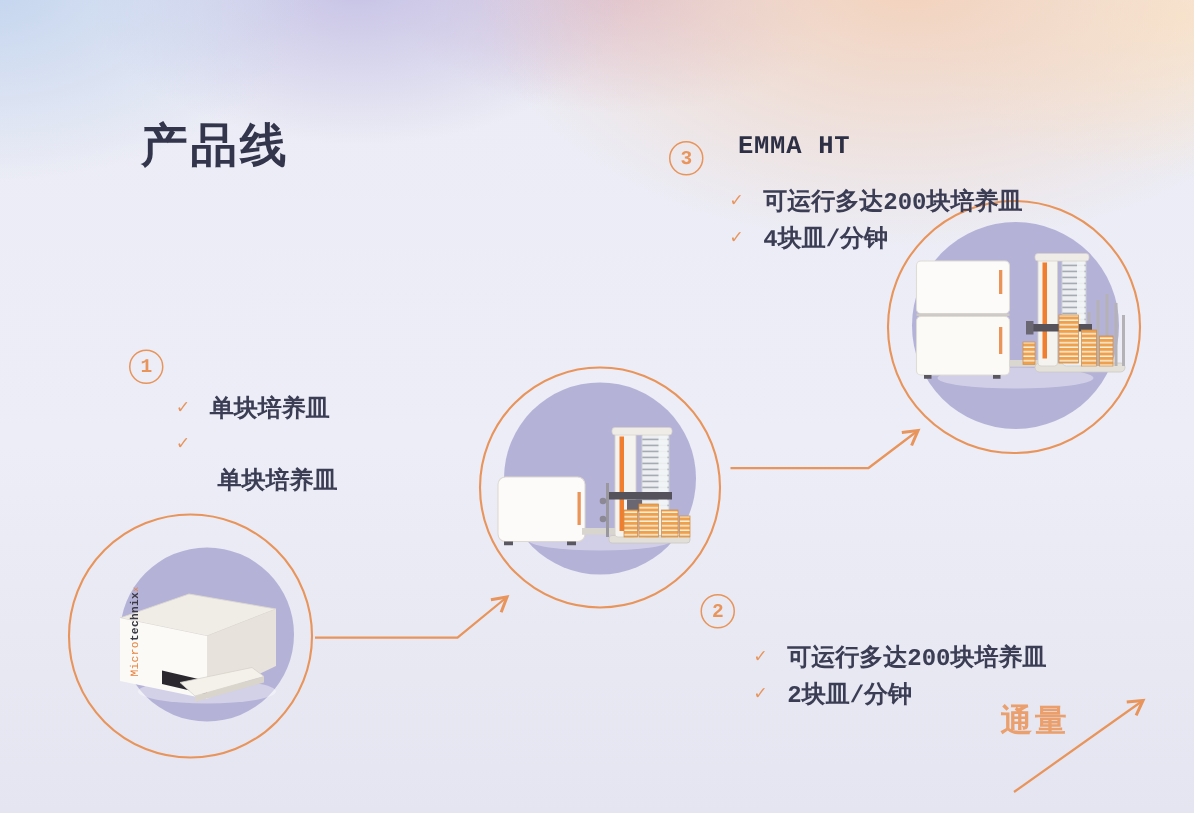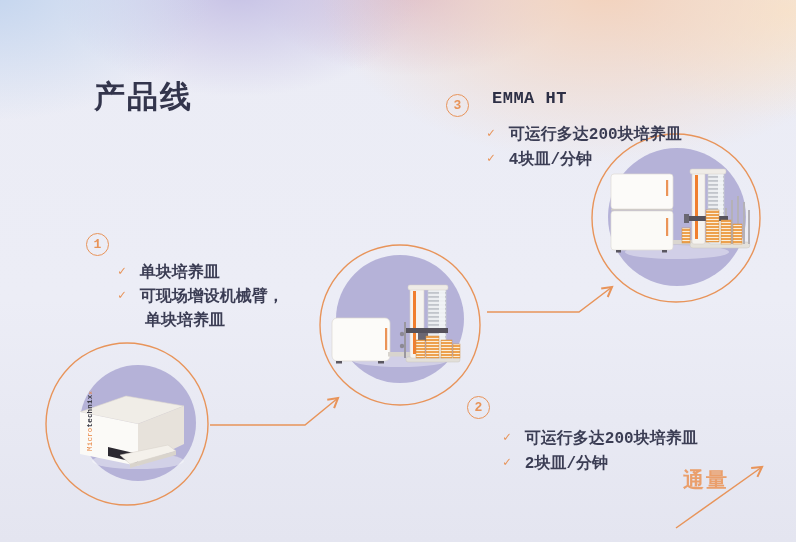"可现场增设机械臂，" span.ftext { html: <span>可现场增设机械臂，</span> -> none }
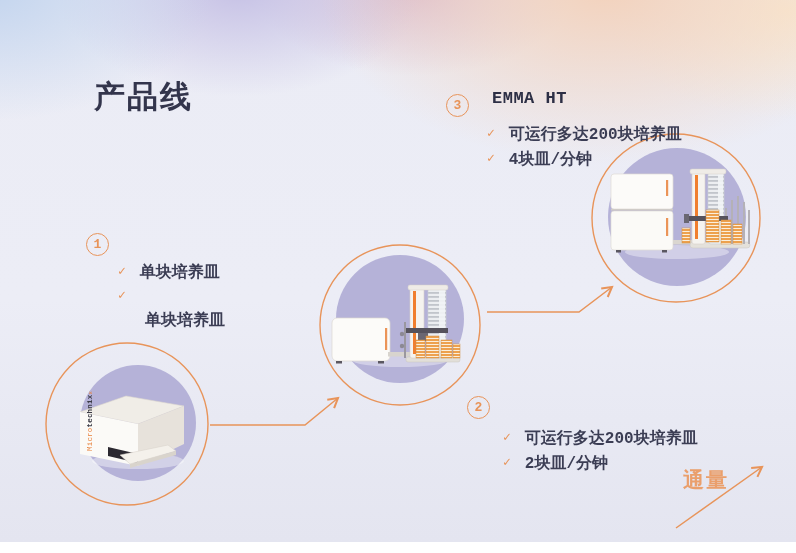"通量" .throughput { margin-left: 16px -> none }
